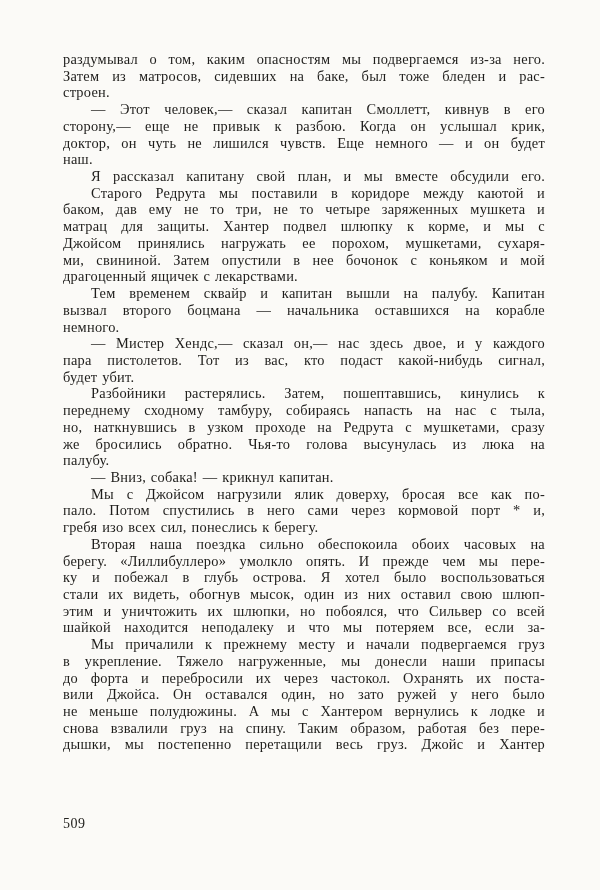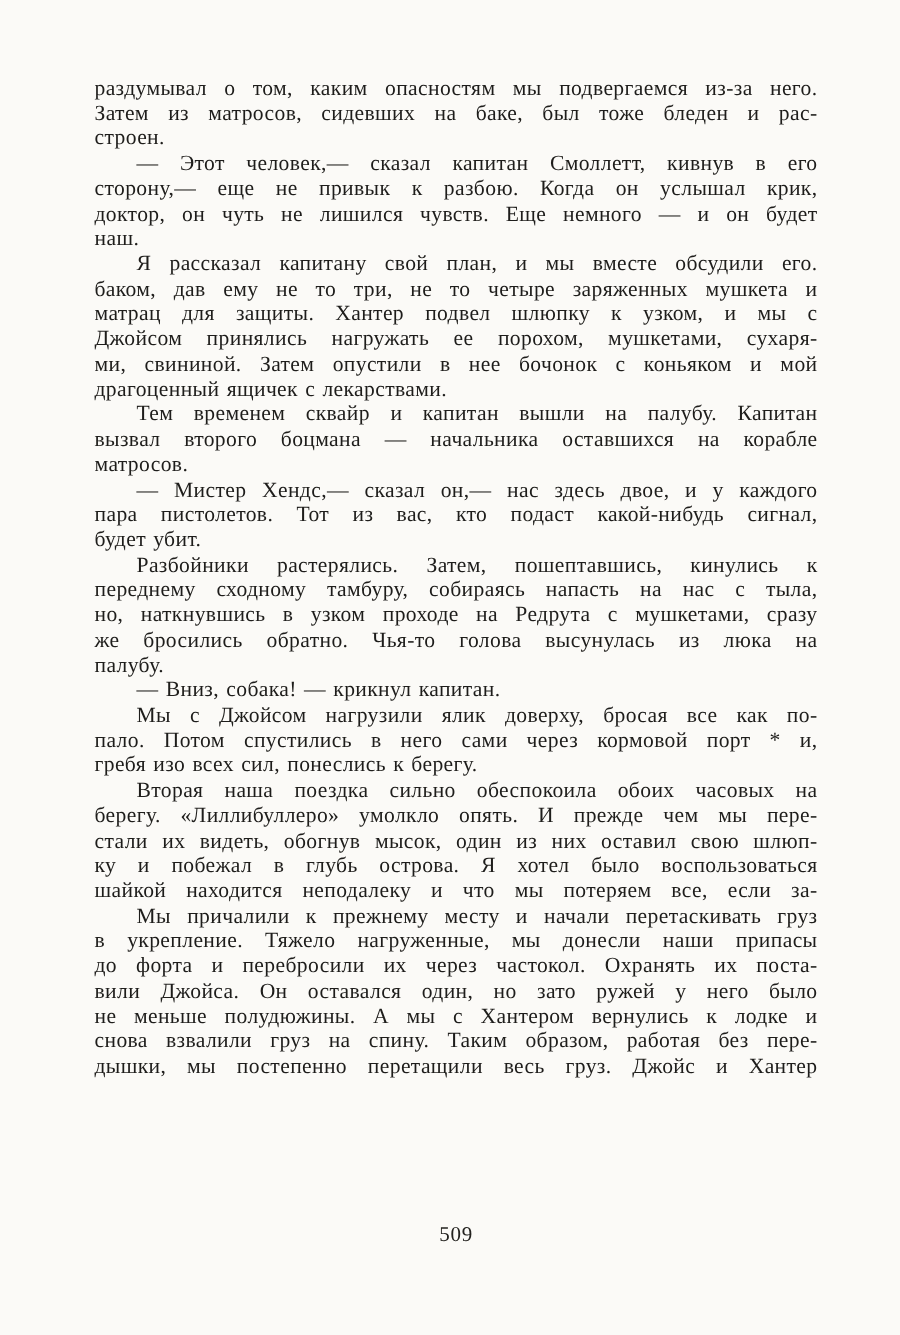"Старого Редрута мы поставили в" div.line { html: none -> <div>Старого Редрута мы поставили в коридоре между каютой и</div> }
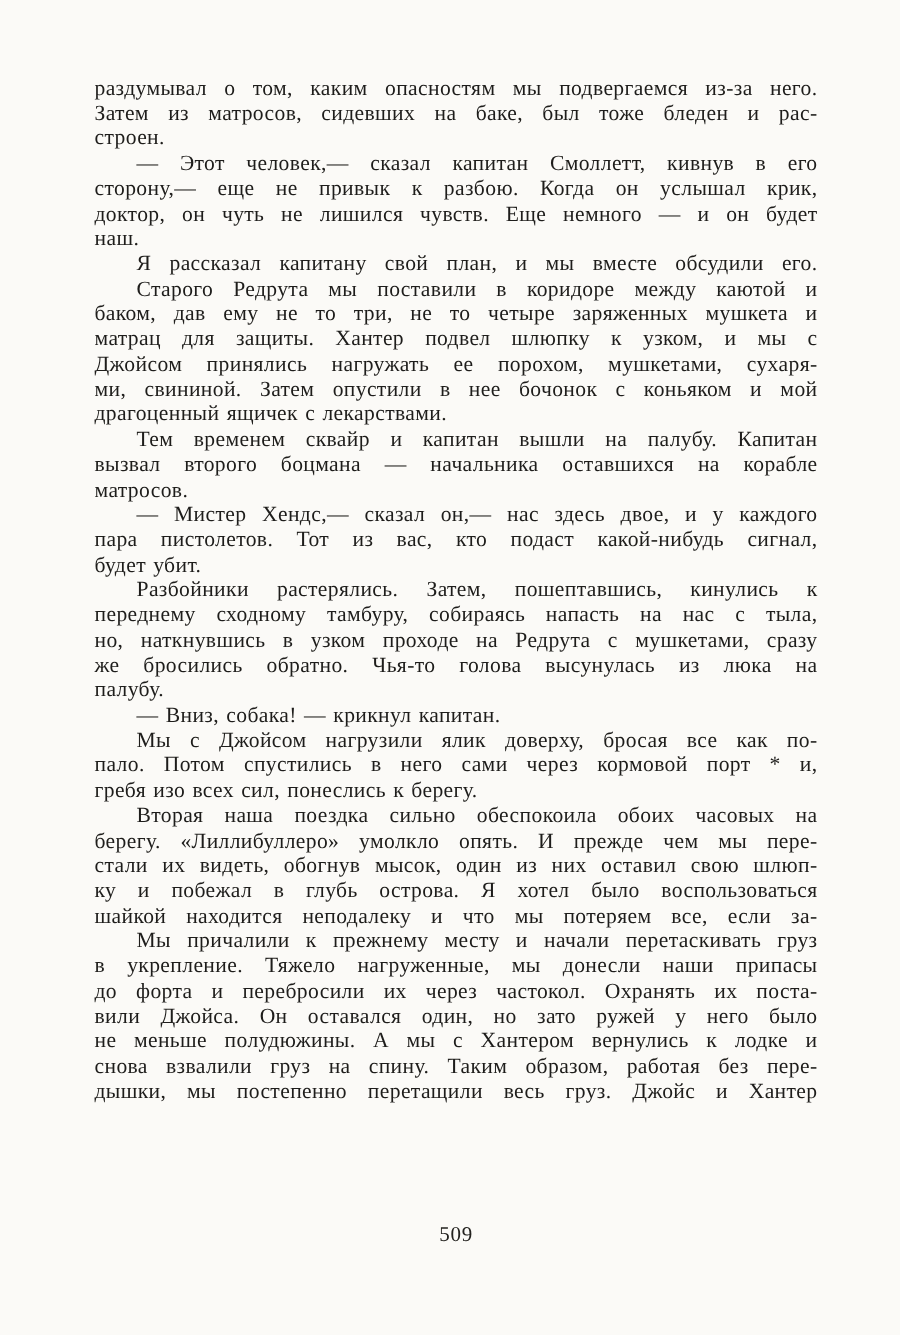"матрац для защиты. Хантер подвел" div.line { text: узком -> корме }
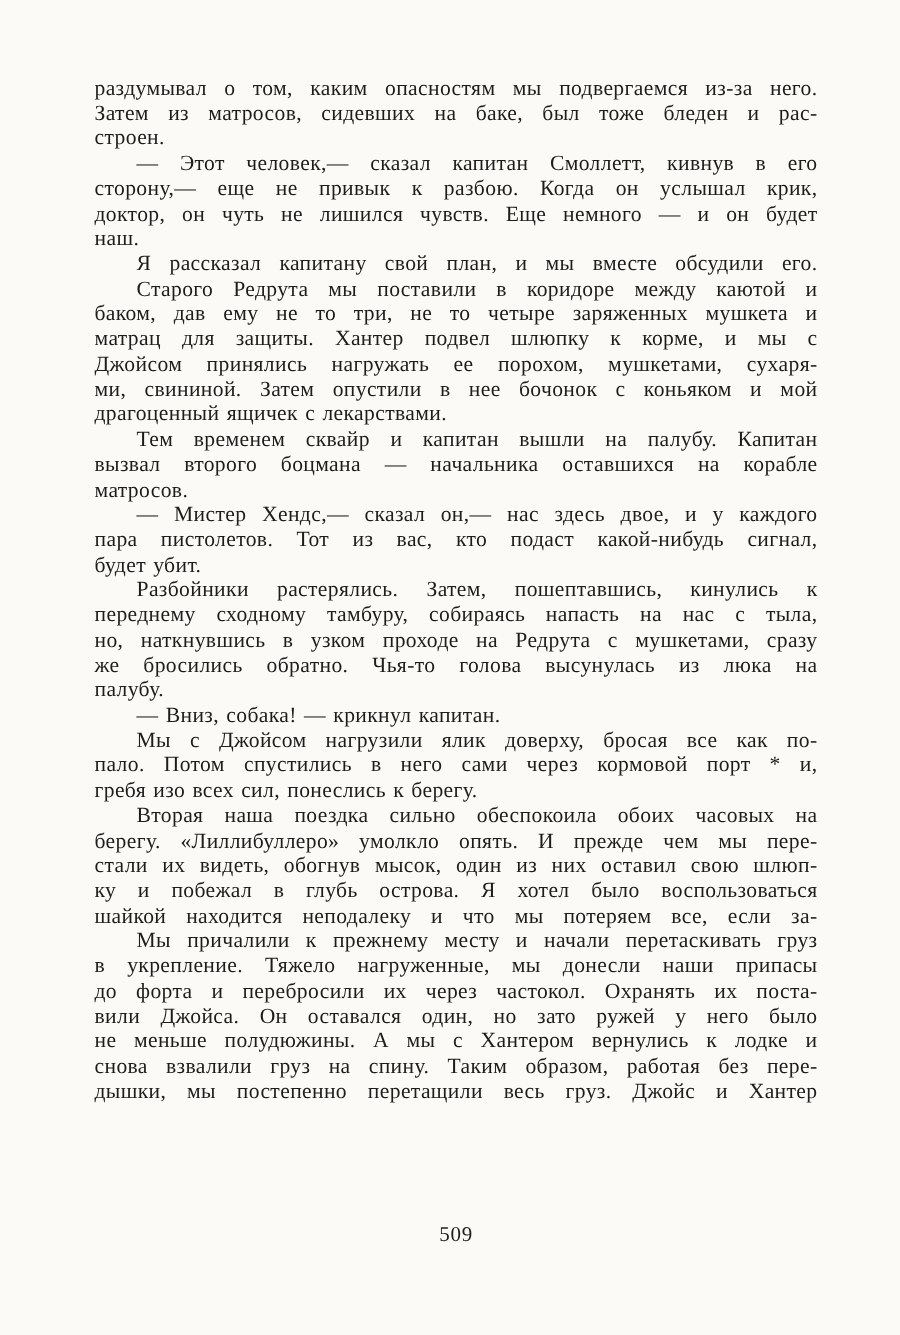"матросов." div.line { text: матросов -> немного }
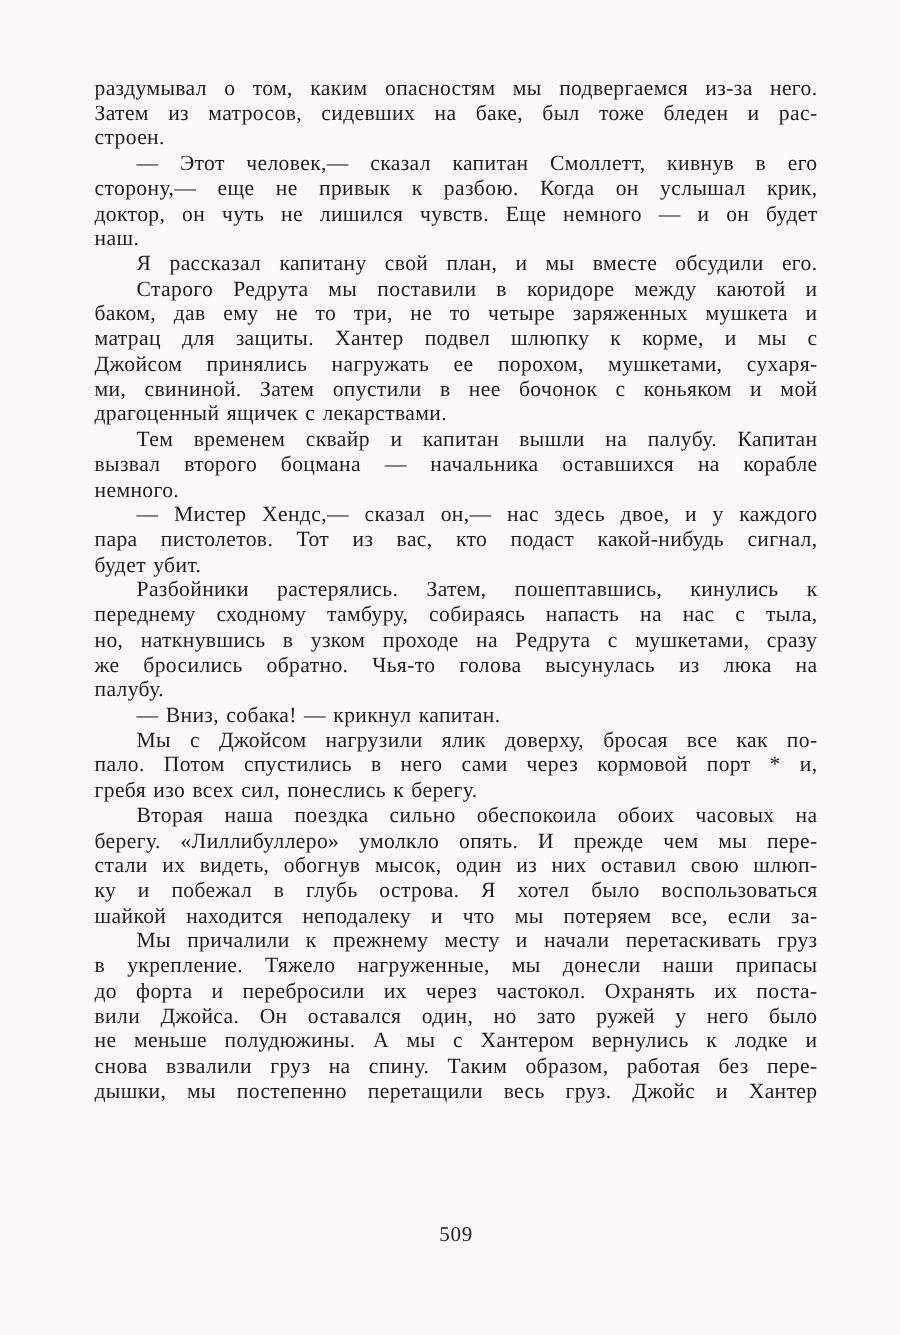"стали их видеть, обогнув мысок," div.line { order: before "ку и побежал в глубь" -> after "ку и побежал в глубь" }
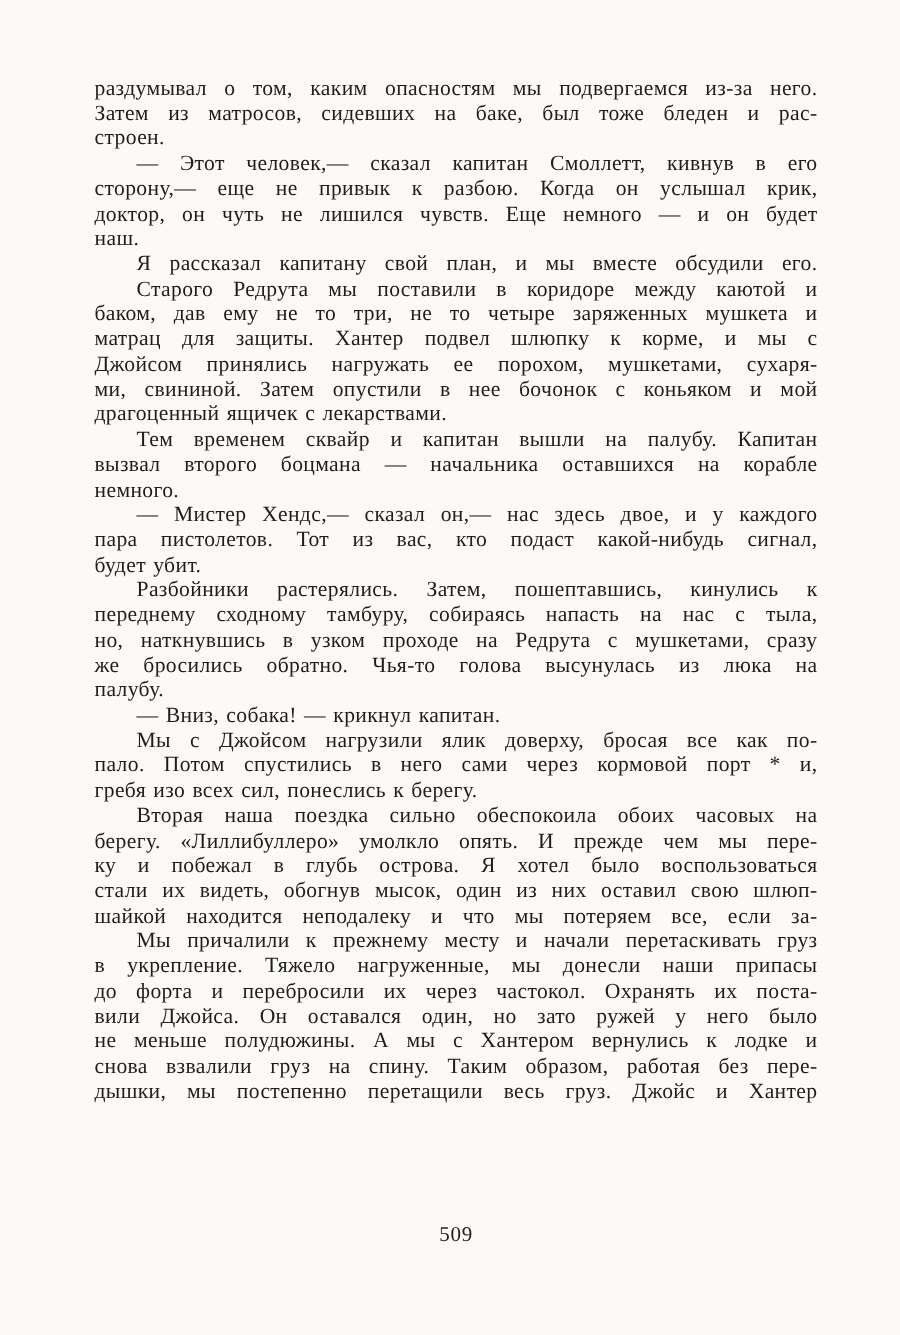"этим и уничтожить их шлюпки," div.line { html: none -> <div>этим и уничтожить их шлюпки, но побоялся, что Сильвер со всей</div> }
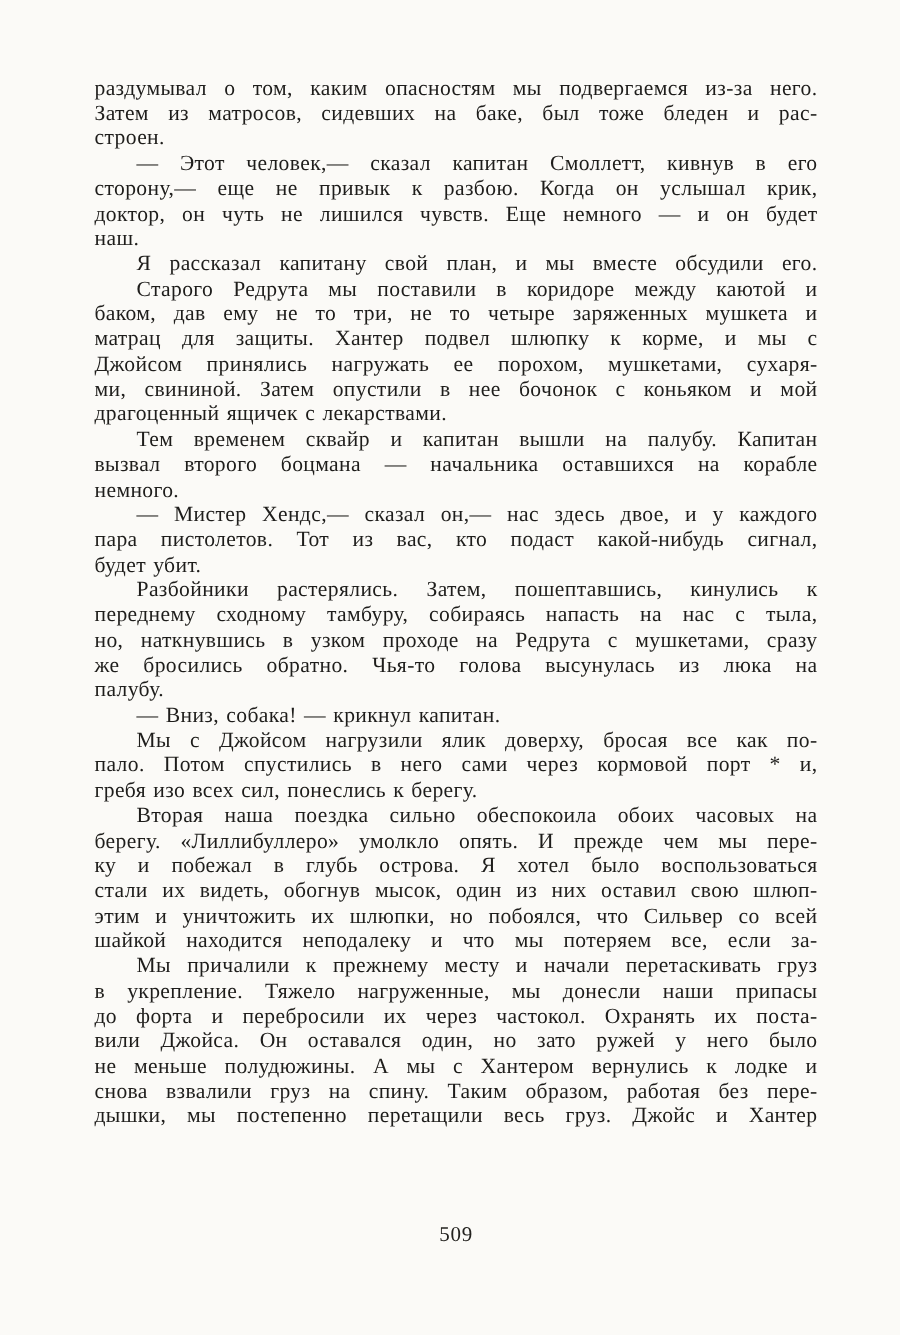"Мы причалили к прежнему месту" div.line { text: перетаскивать -> подвергаемся }
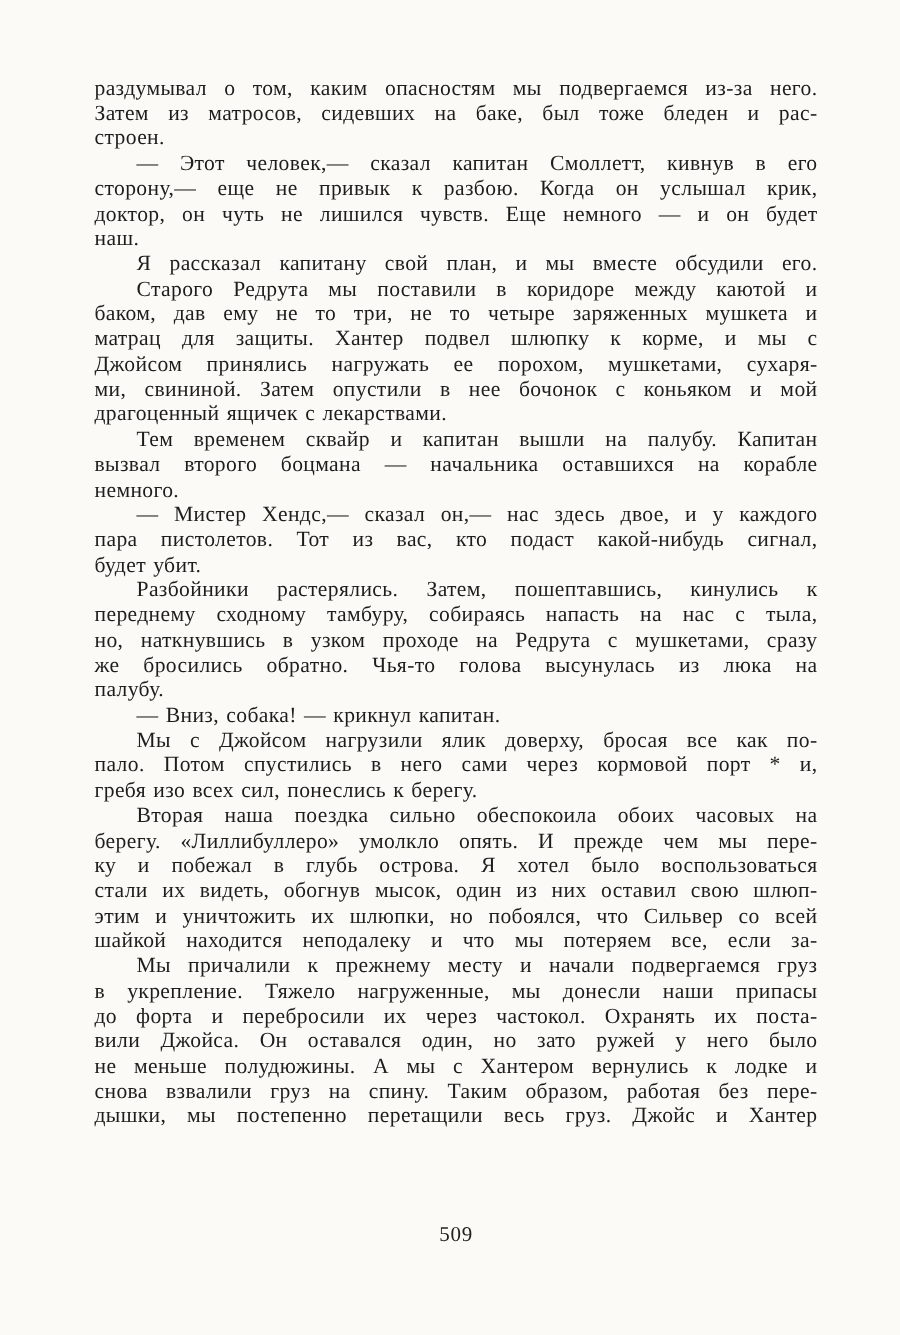"509" .page-number { text-align: center -> none }
